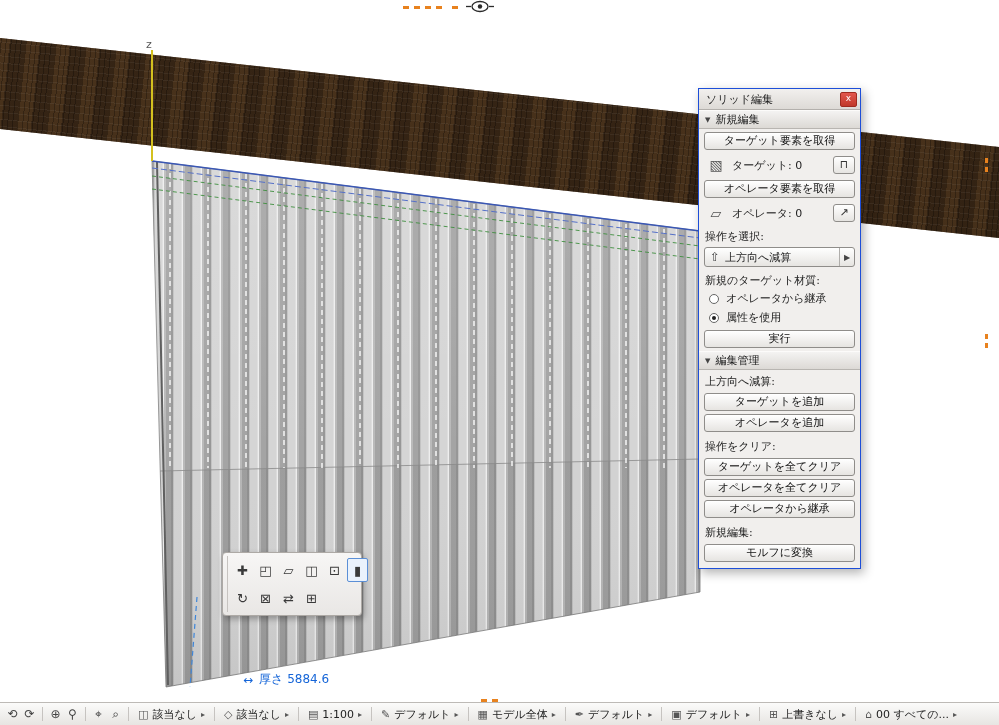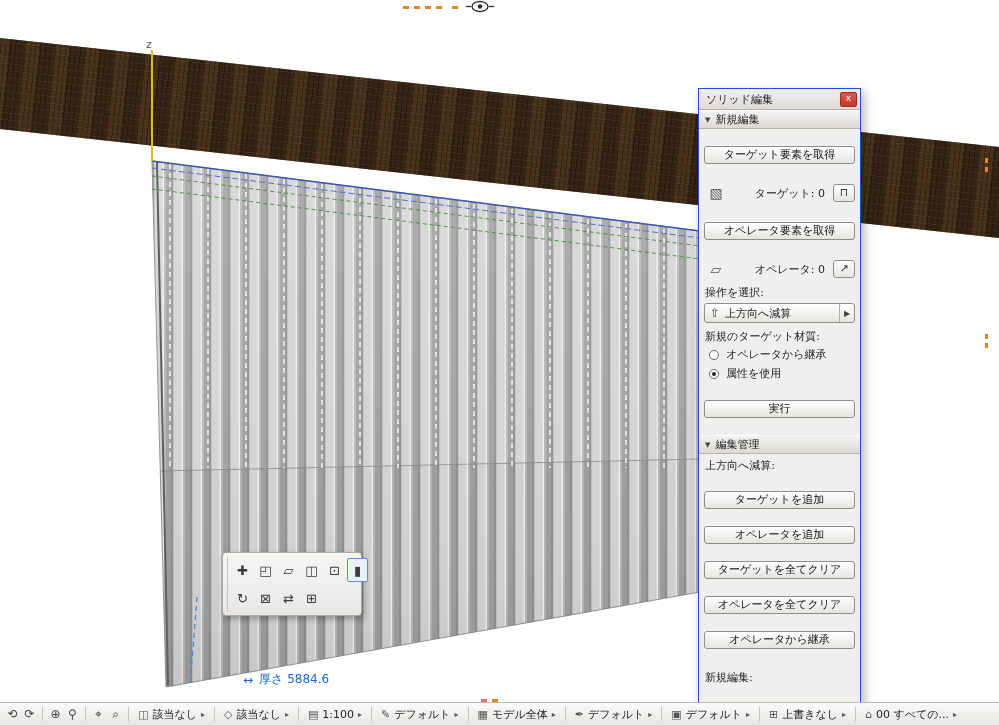"ターゲット要素を取得" .acbtn { margin: 17px 5px -> 3px 5px }
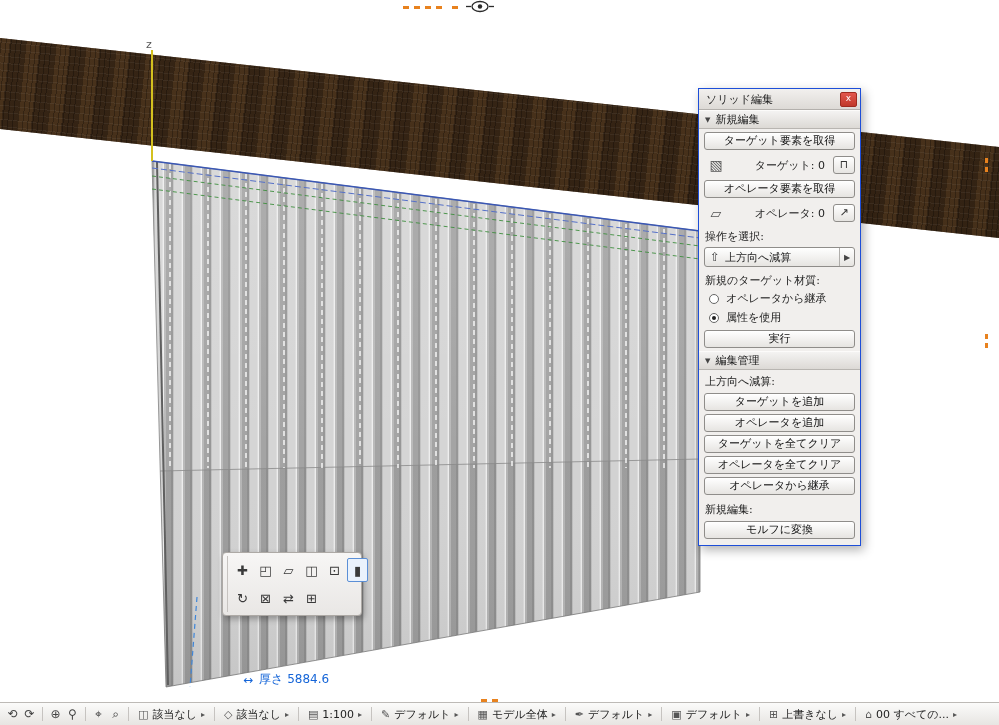"ターゲット: 0" .cnt-row .lbl { text-align: right -> none }
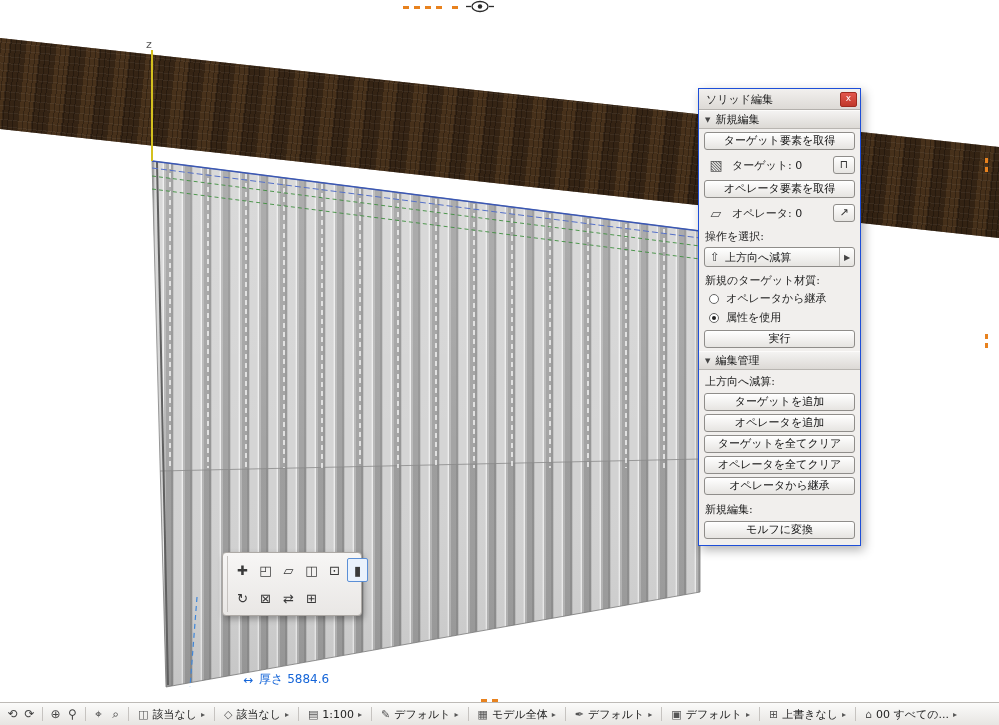"操作をクリア:" div.plabel { html: none -> <div>操作をクリア:</div> }
